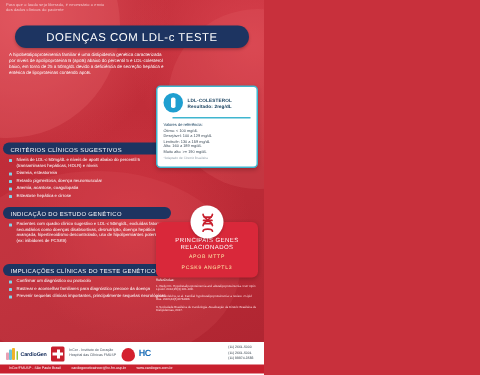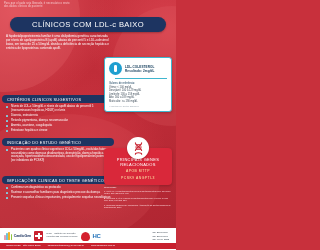"CLÍNICOS COM LDL-c BAIXO" span { text: CLÍNICOS COM LDL-c BAIXO -> DOENÇAS COM LDL-c TESTE }
